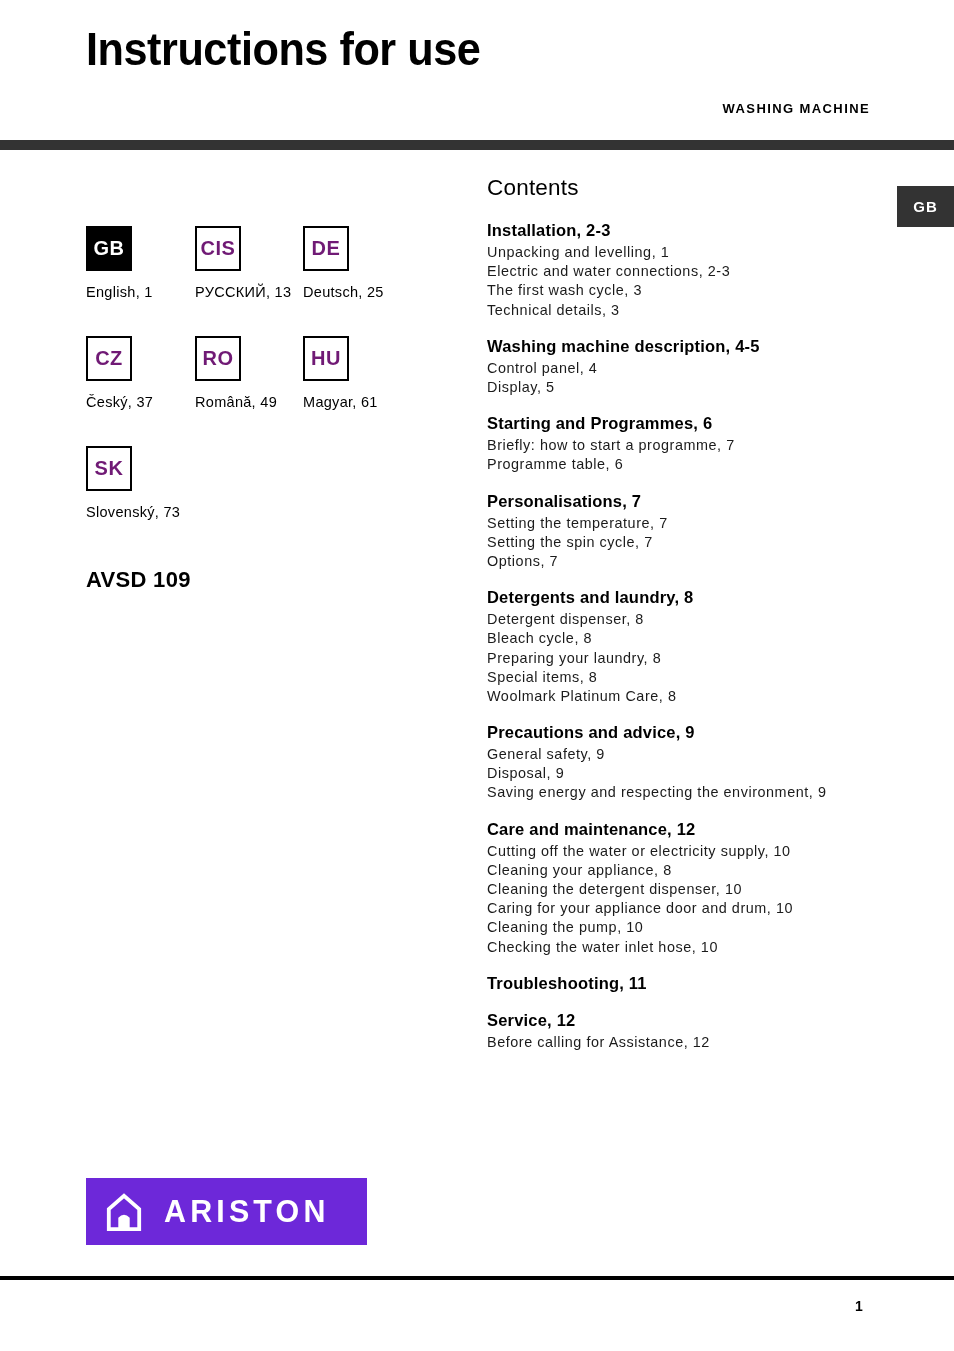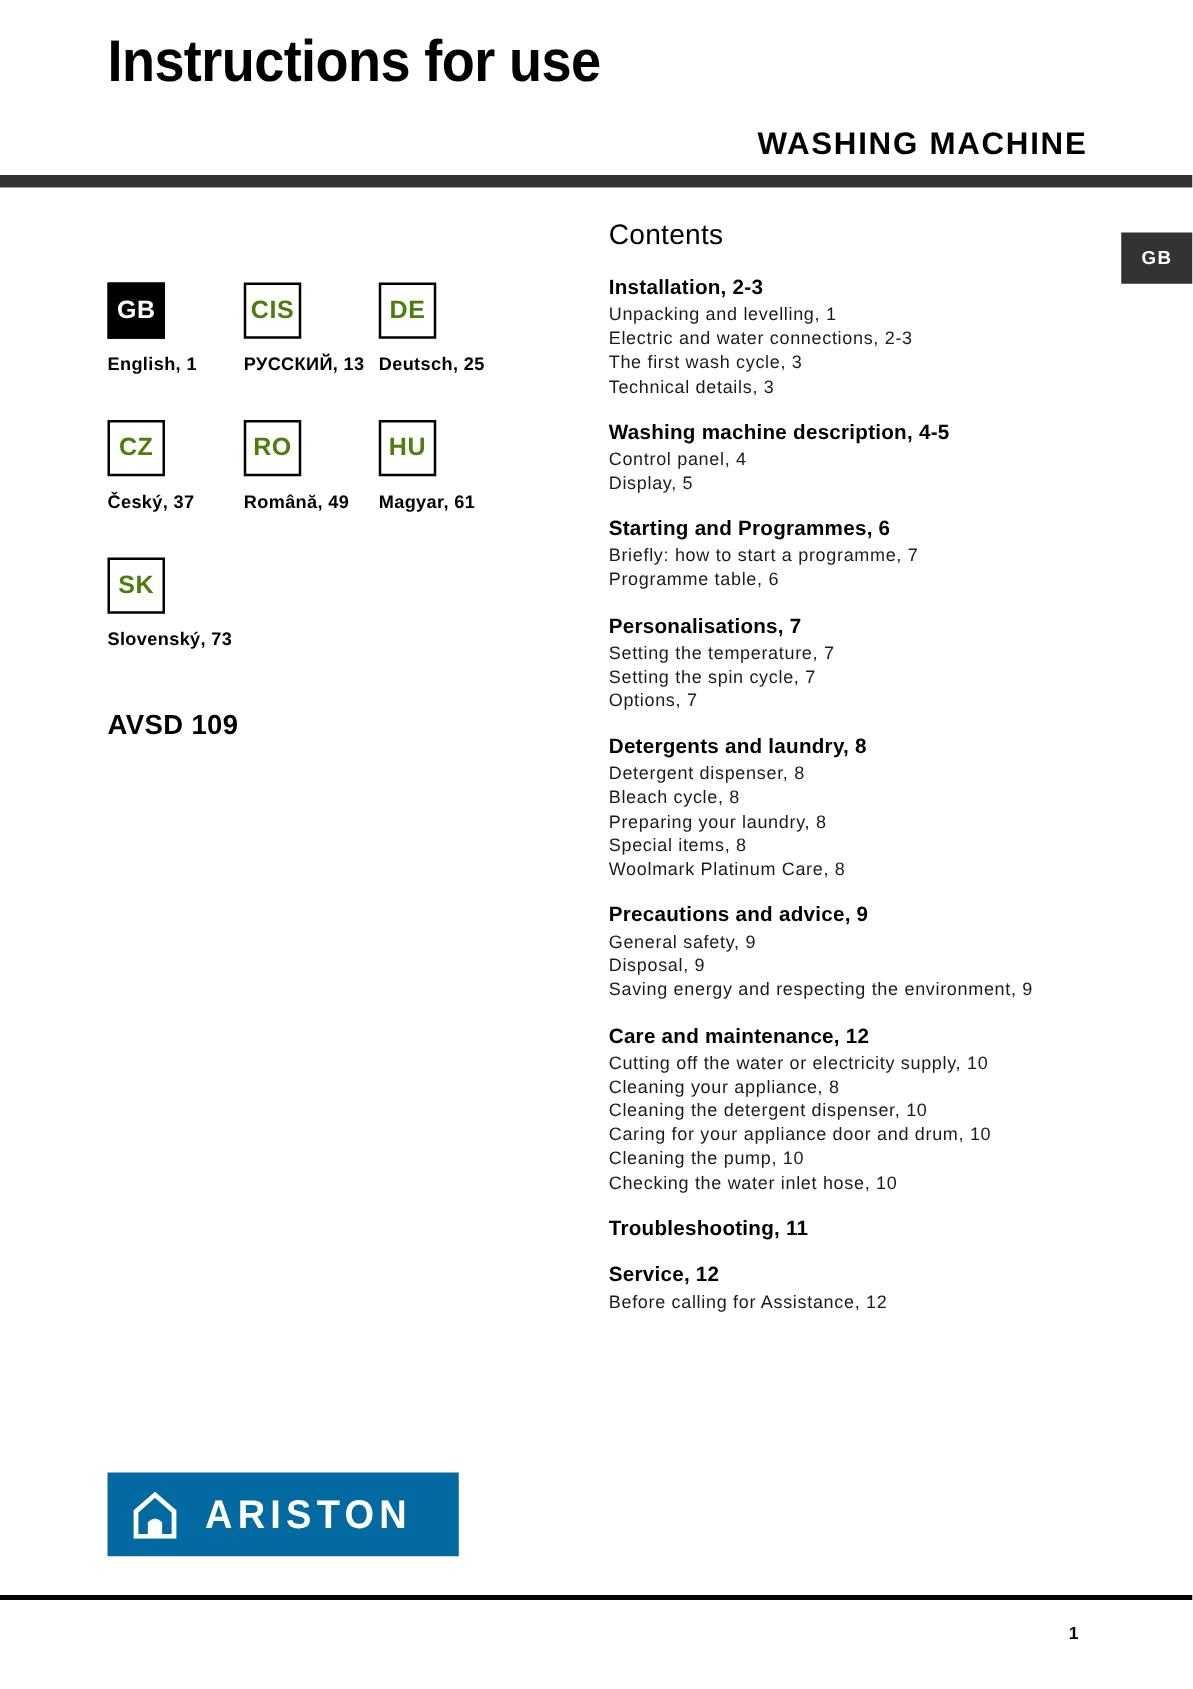"WASHING MACHINE" #product-type { font-size: 25px -> 13px }
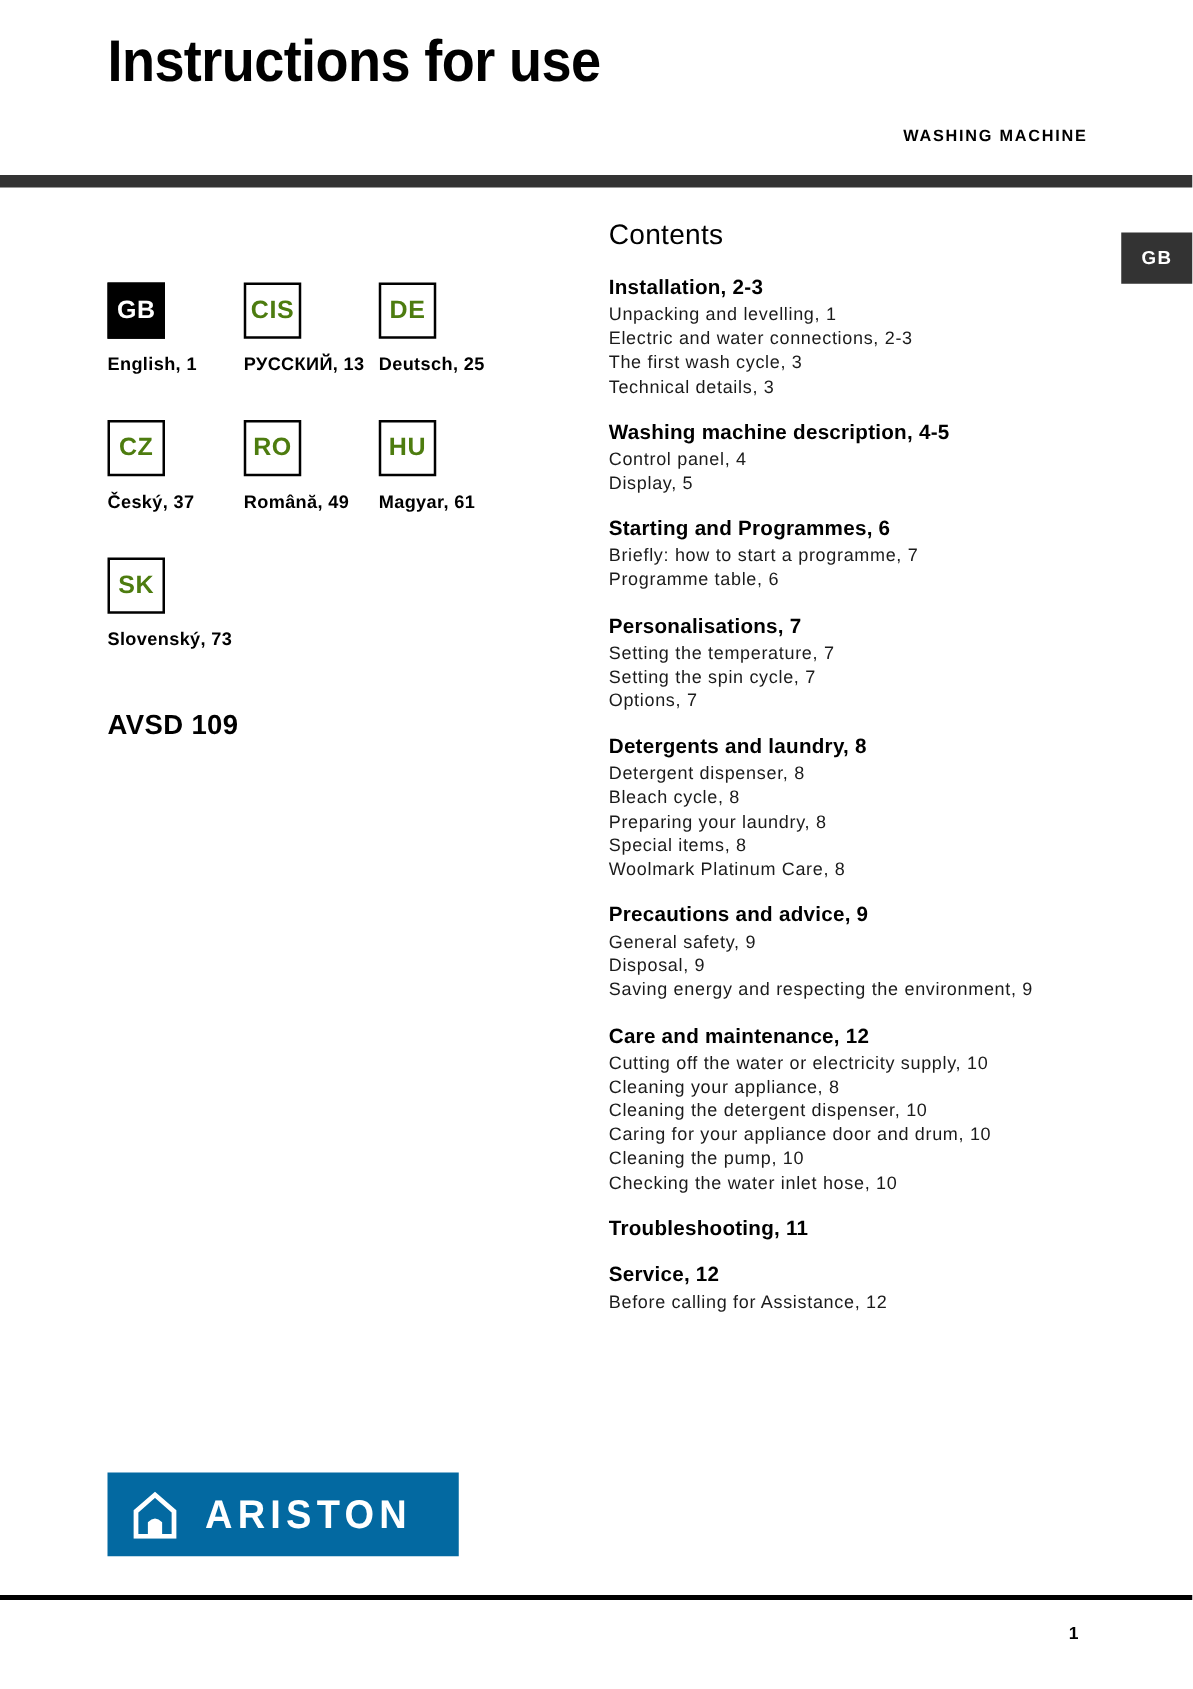"CIS" .lang-badge { color: #4d7c0f -> #701a75 }
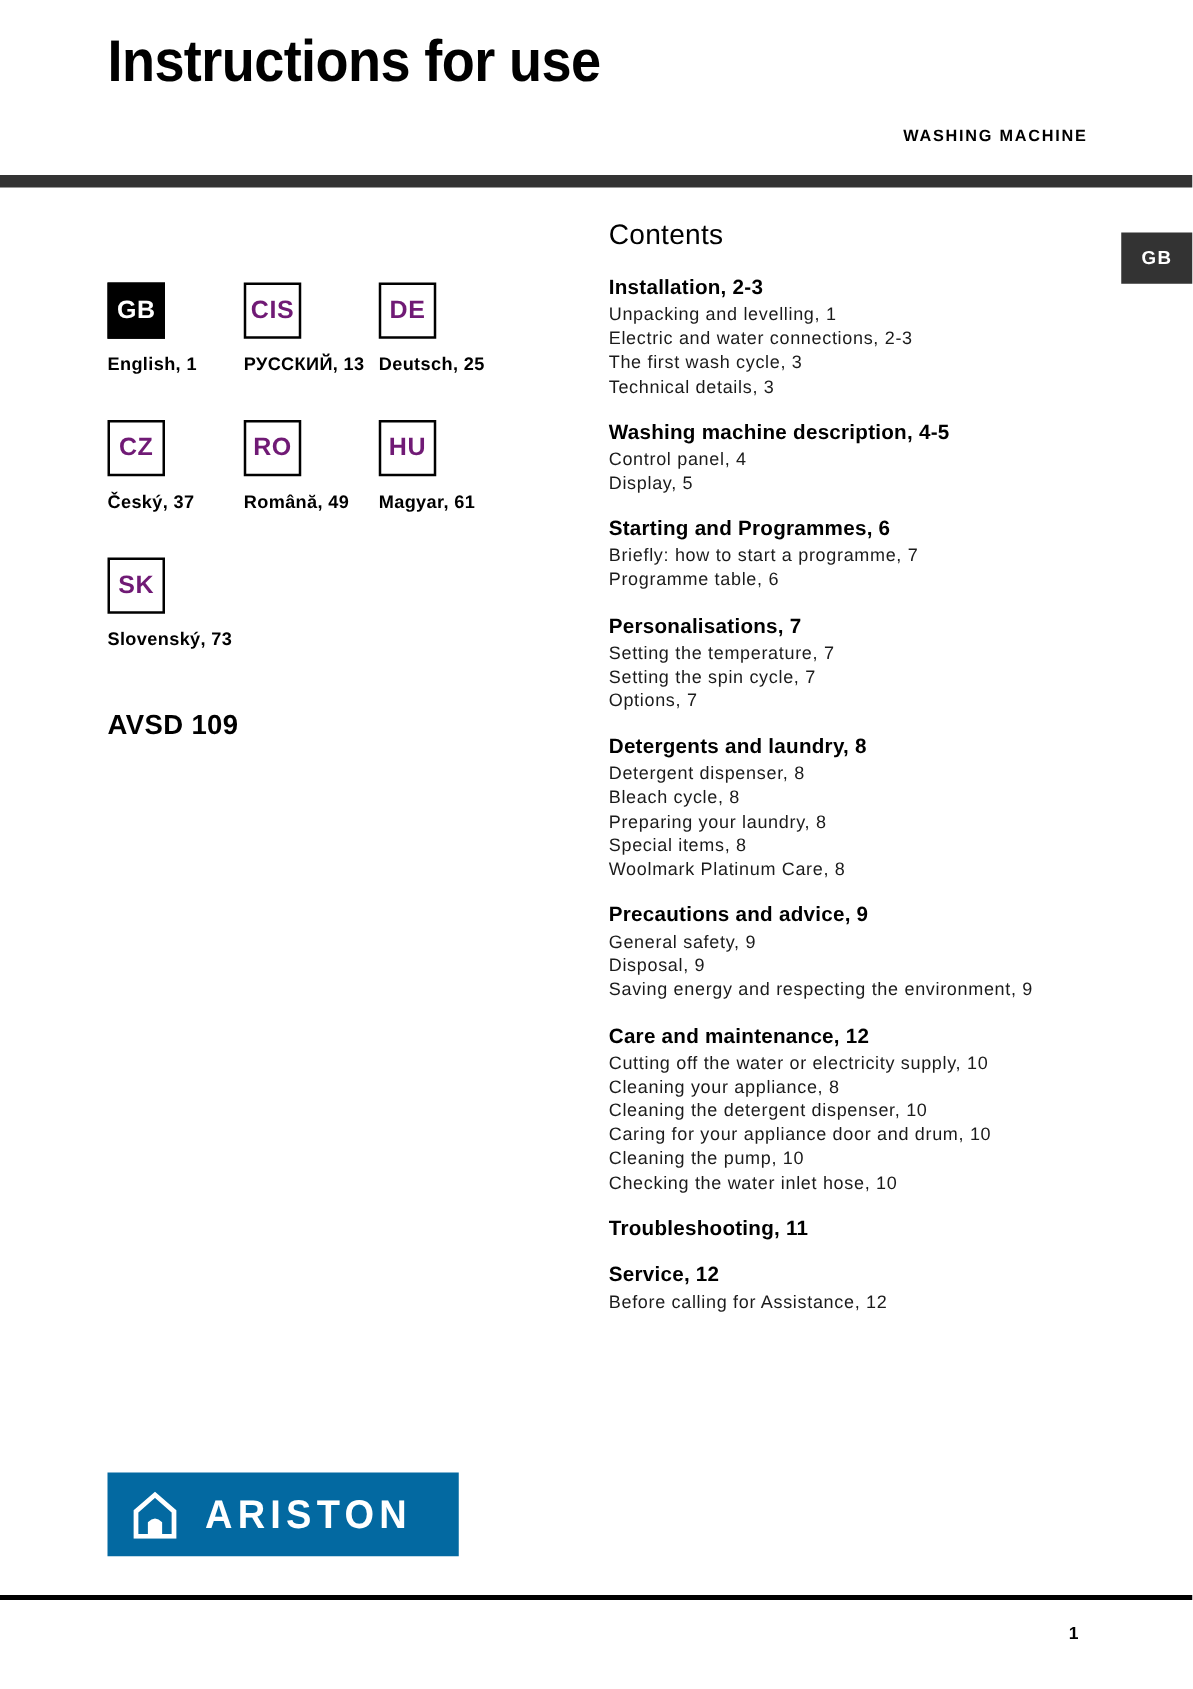"English, 1" .lang-label { font-weight: bold -> normal }
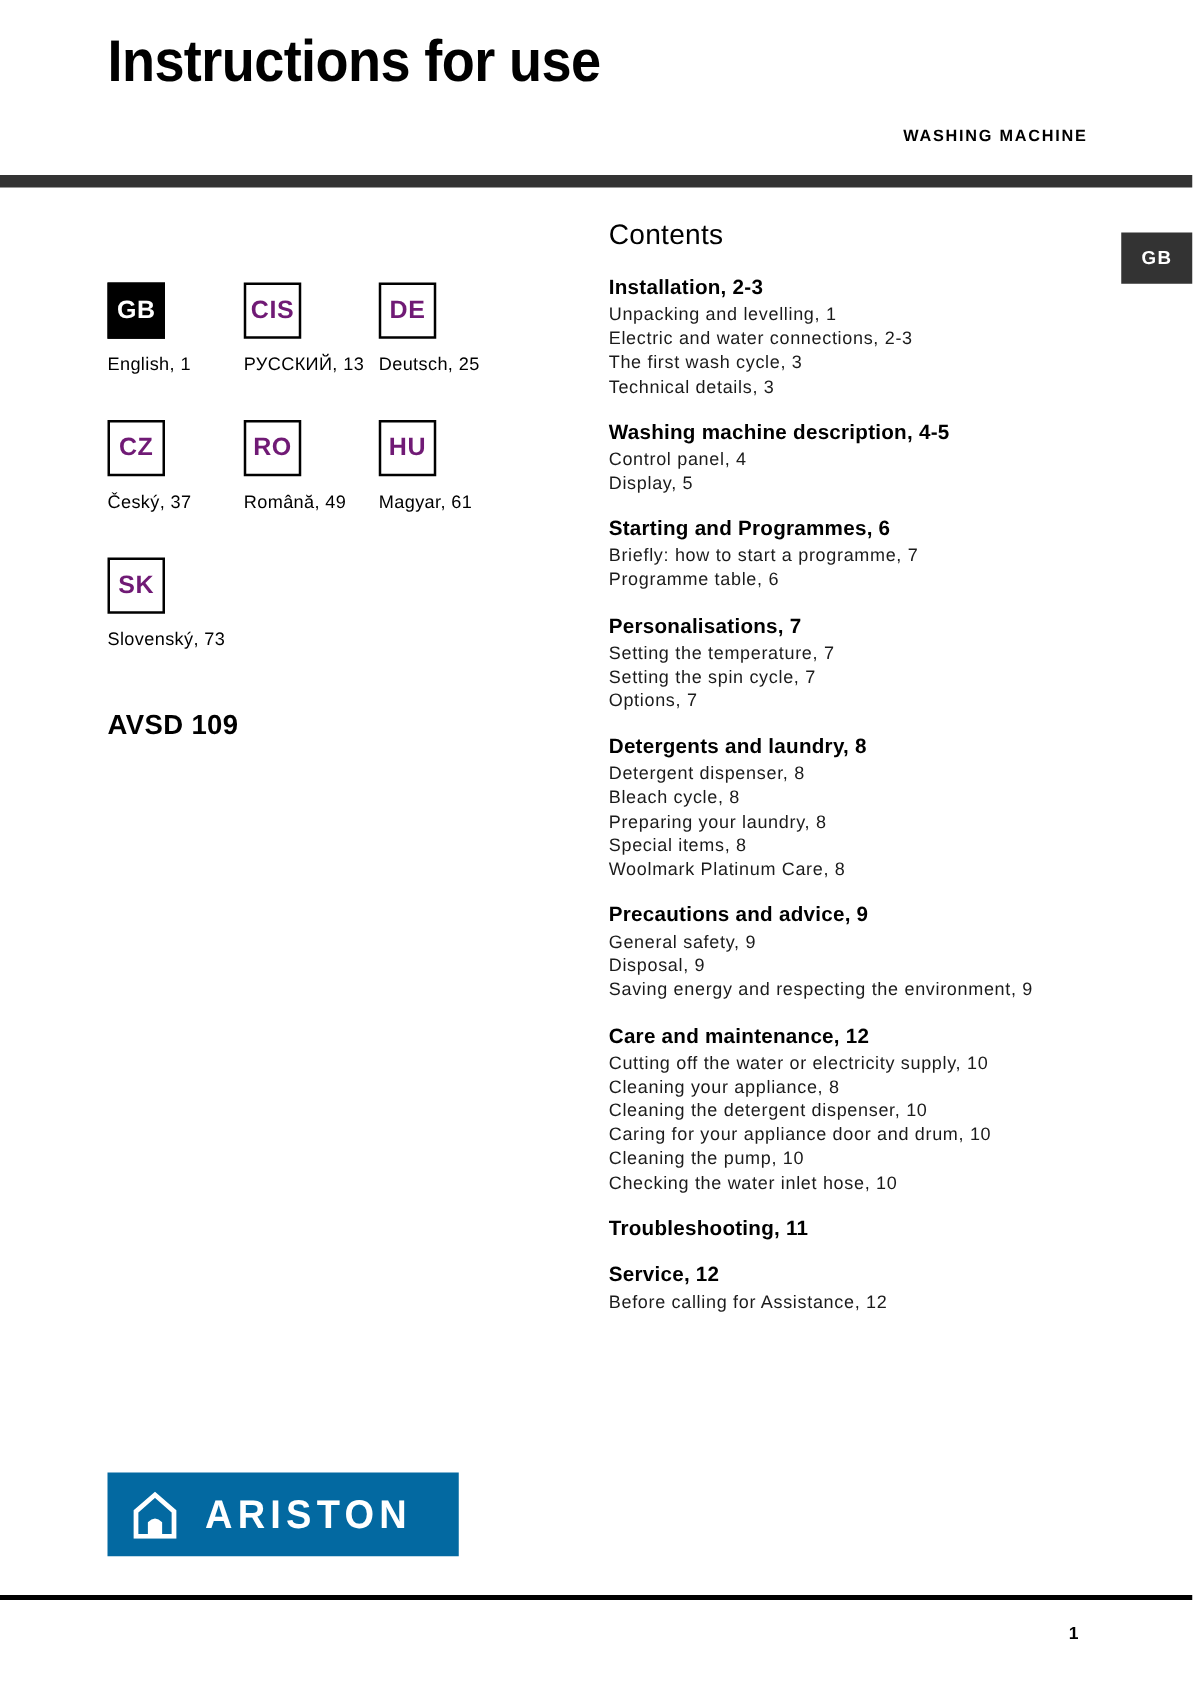"ARISTON" #brand-logo { background: #0369a1 -> #6d28d9 }
